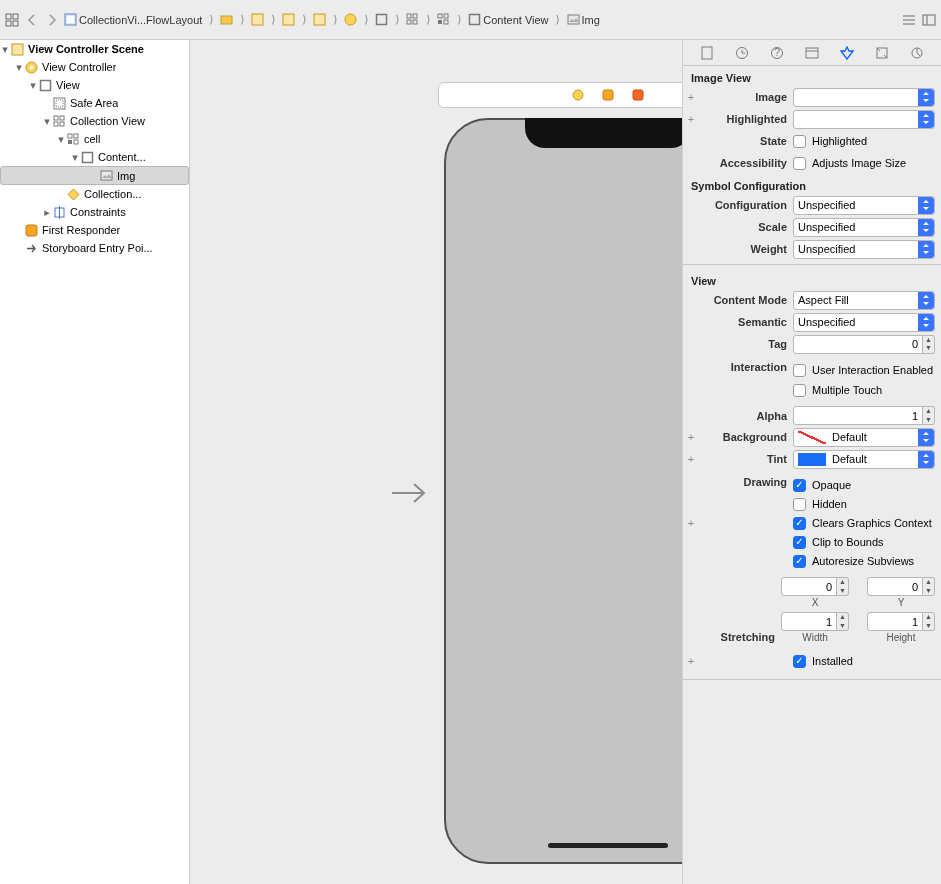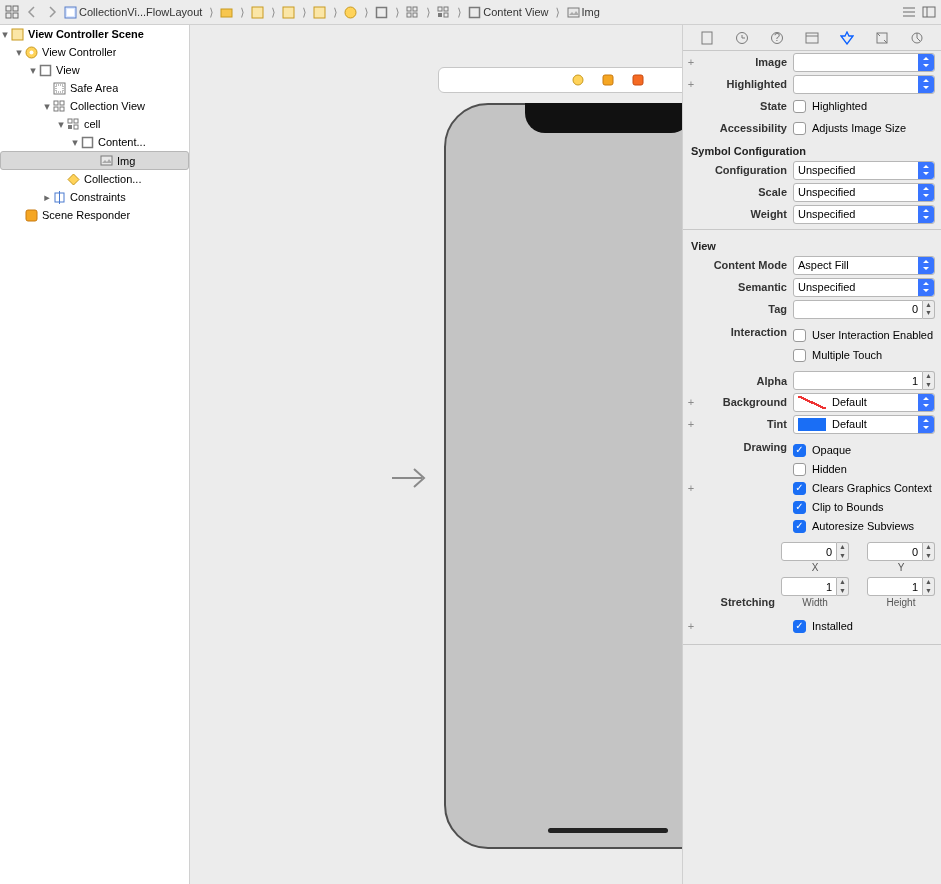"CollectionVi...FlowLayout" .topbar { height: 25px -> 40px }
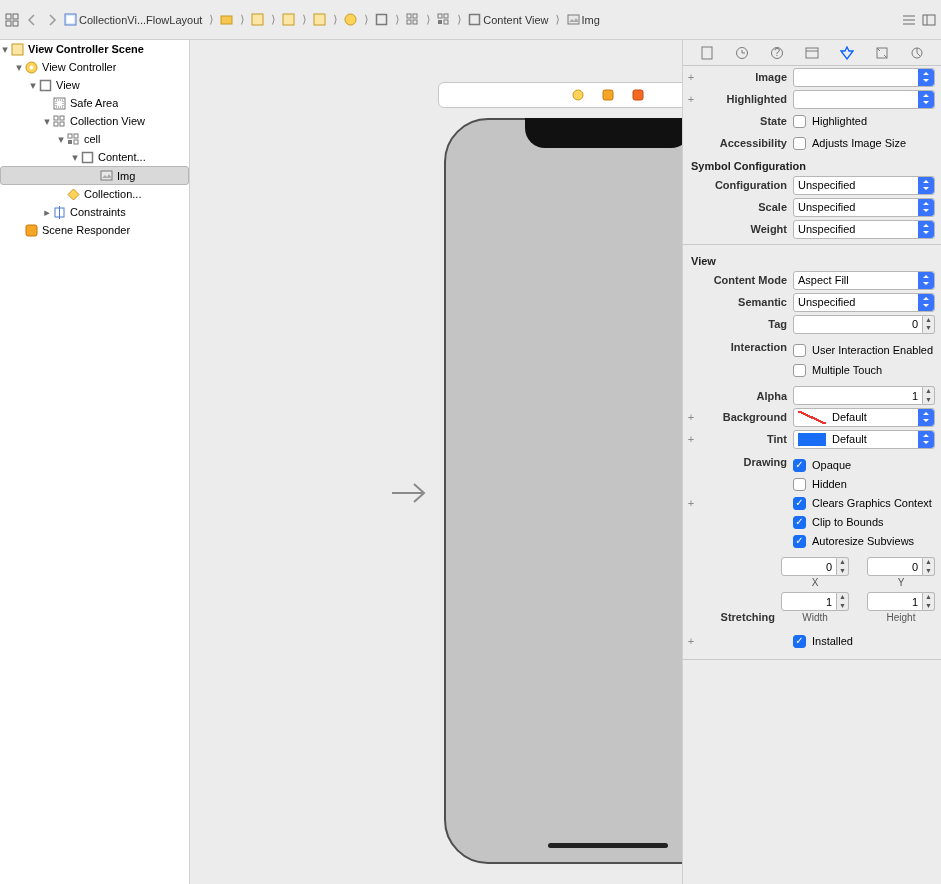"Image View" div.section-hdr { html: none -> <div>Image View</div> }
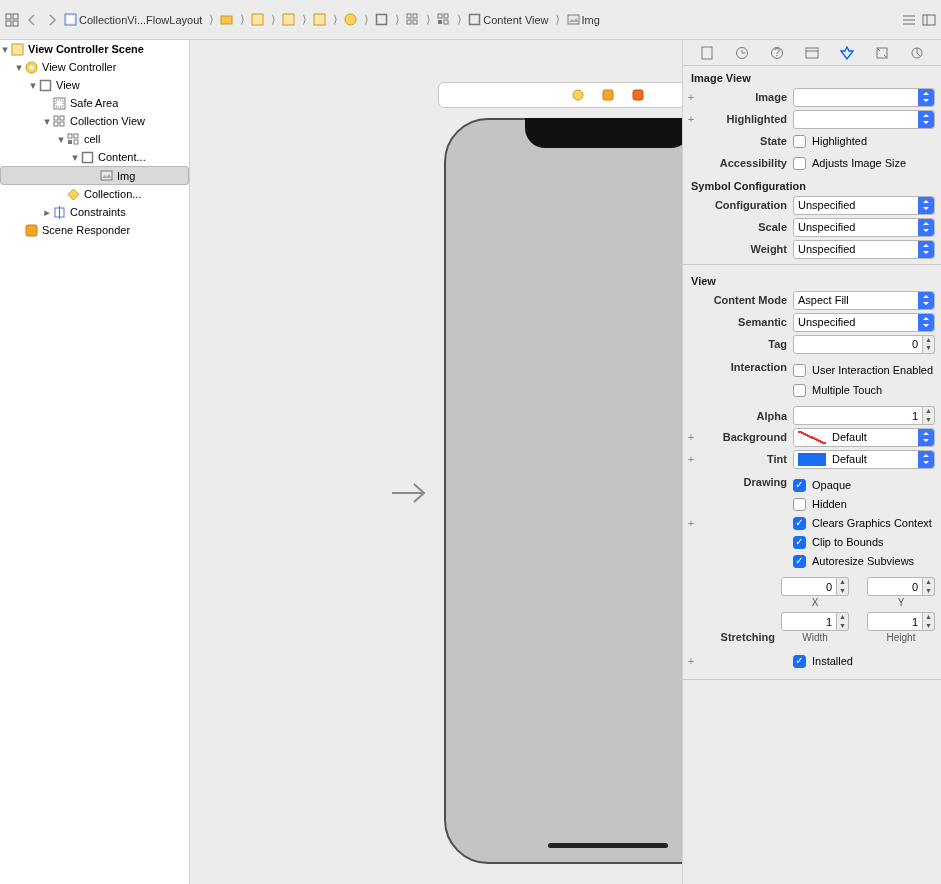"Scene Responder" span.lbl { text: Scene -> First }
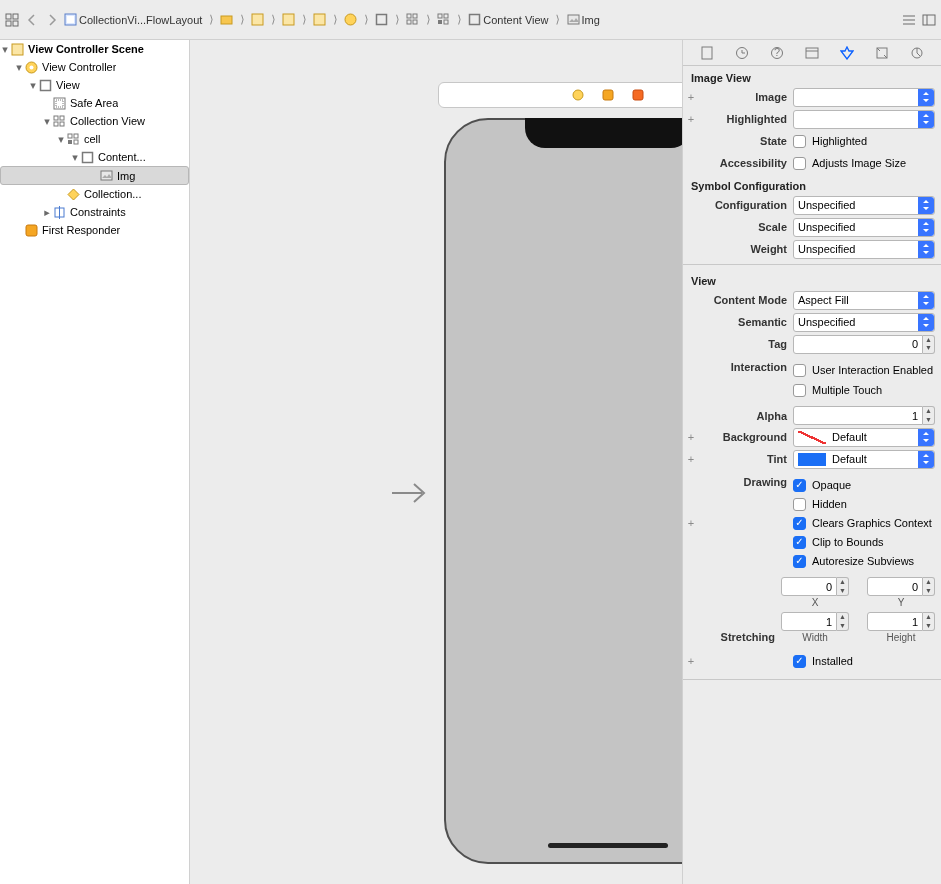"Storyboard Entry Poi..." div.row { html: none -> <div> <span></span> <span> <svg> <path></path> </svg> </span> <span>Storyboard Entry Poi...</span> </div> }
